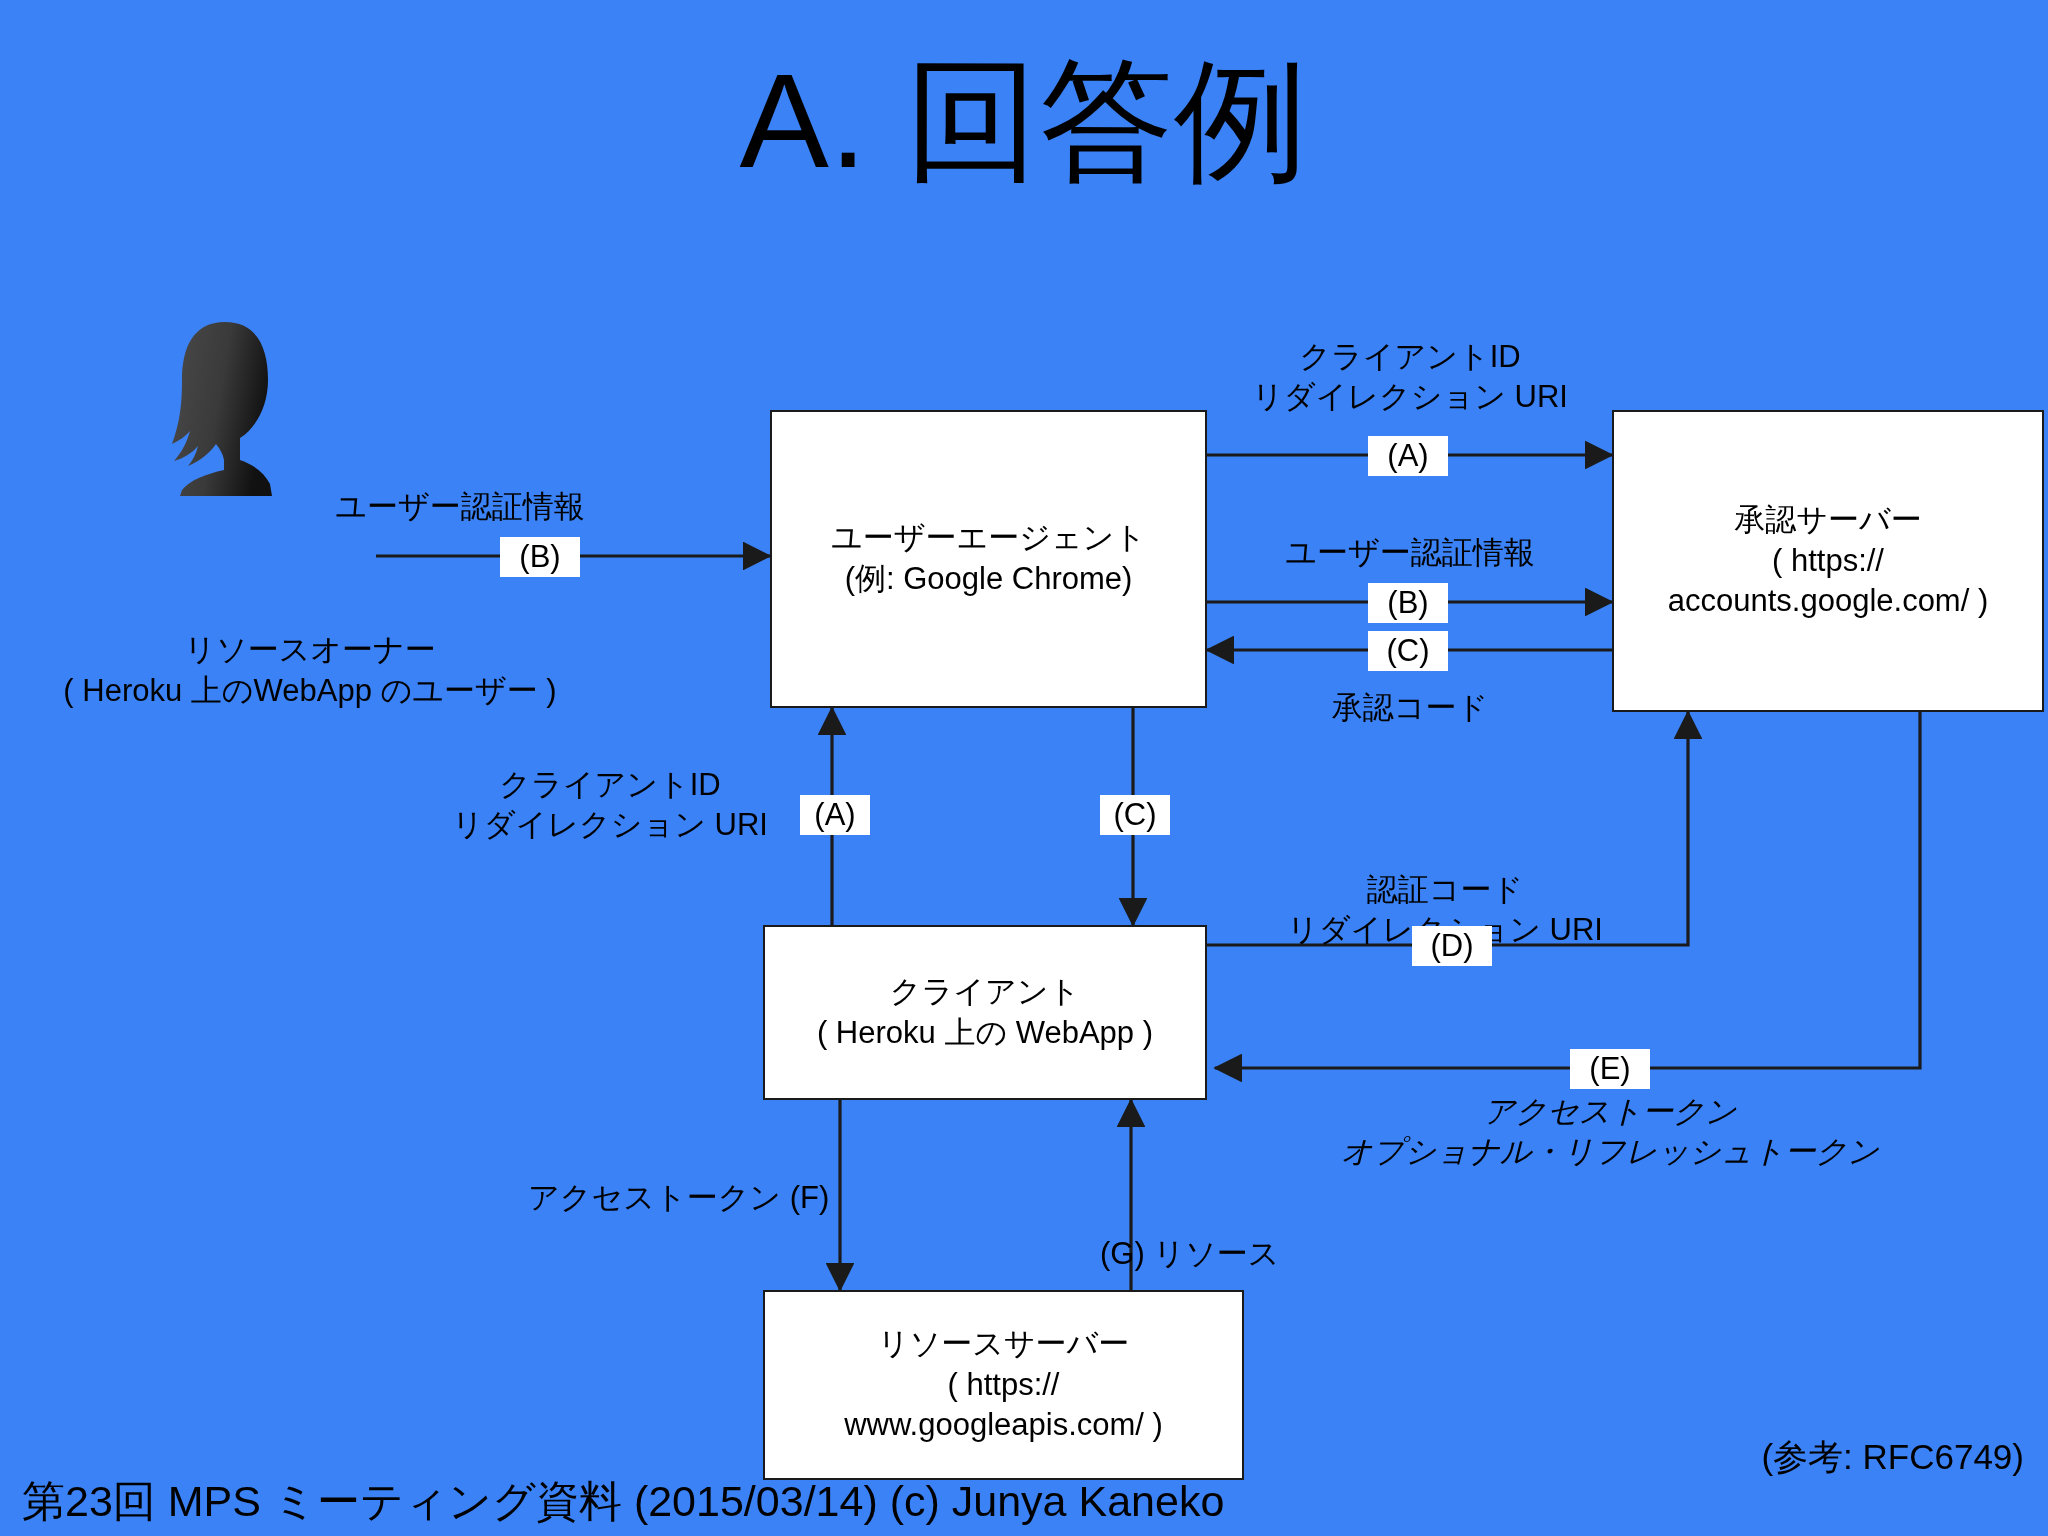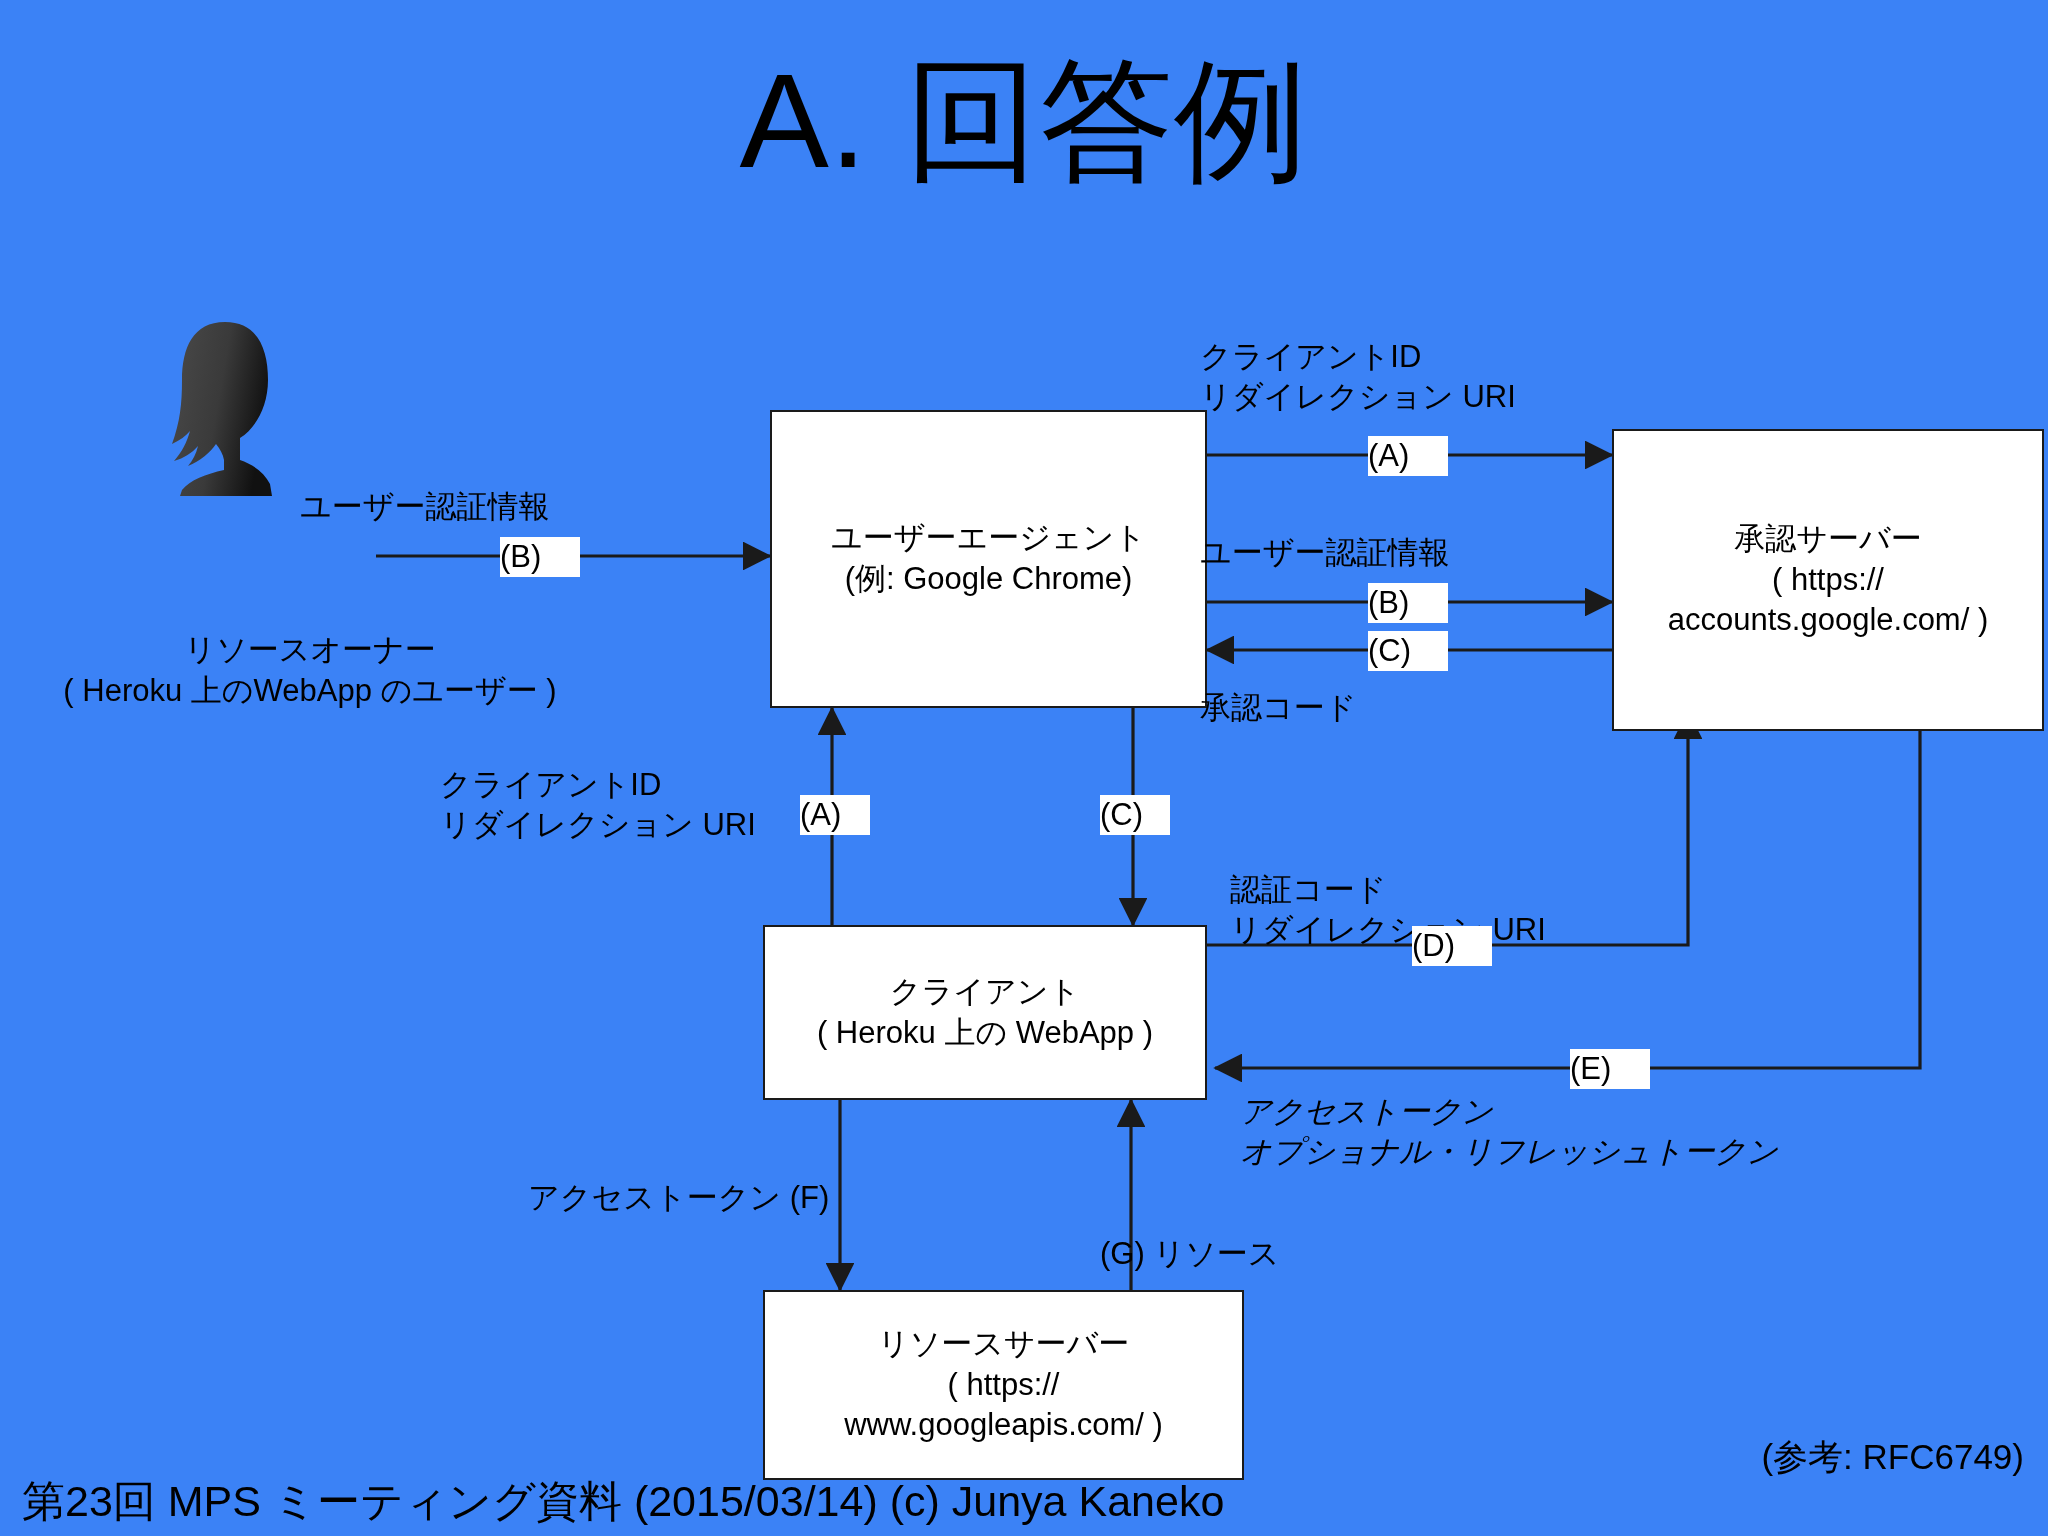"クライアントID" .edge-label { text-align: none -> center }
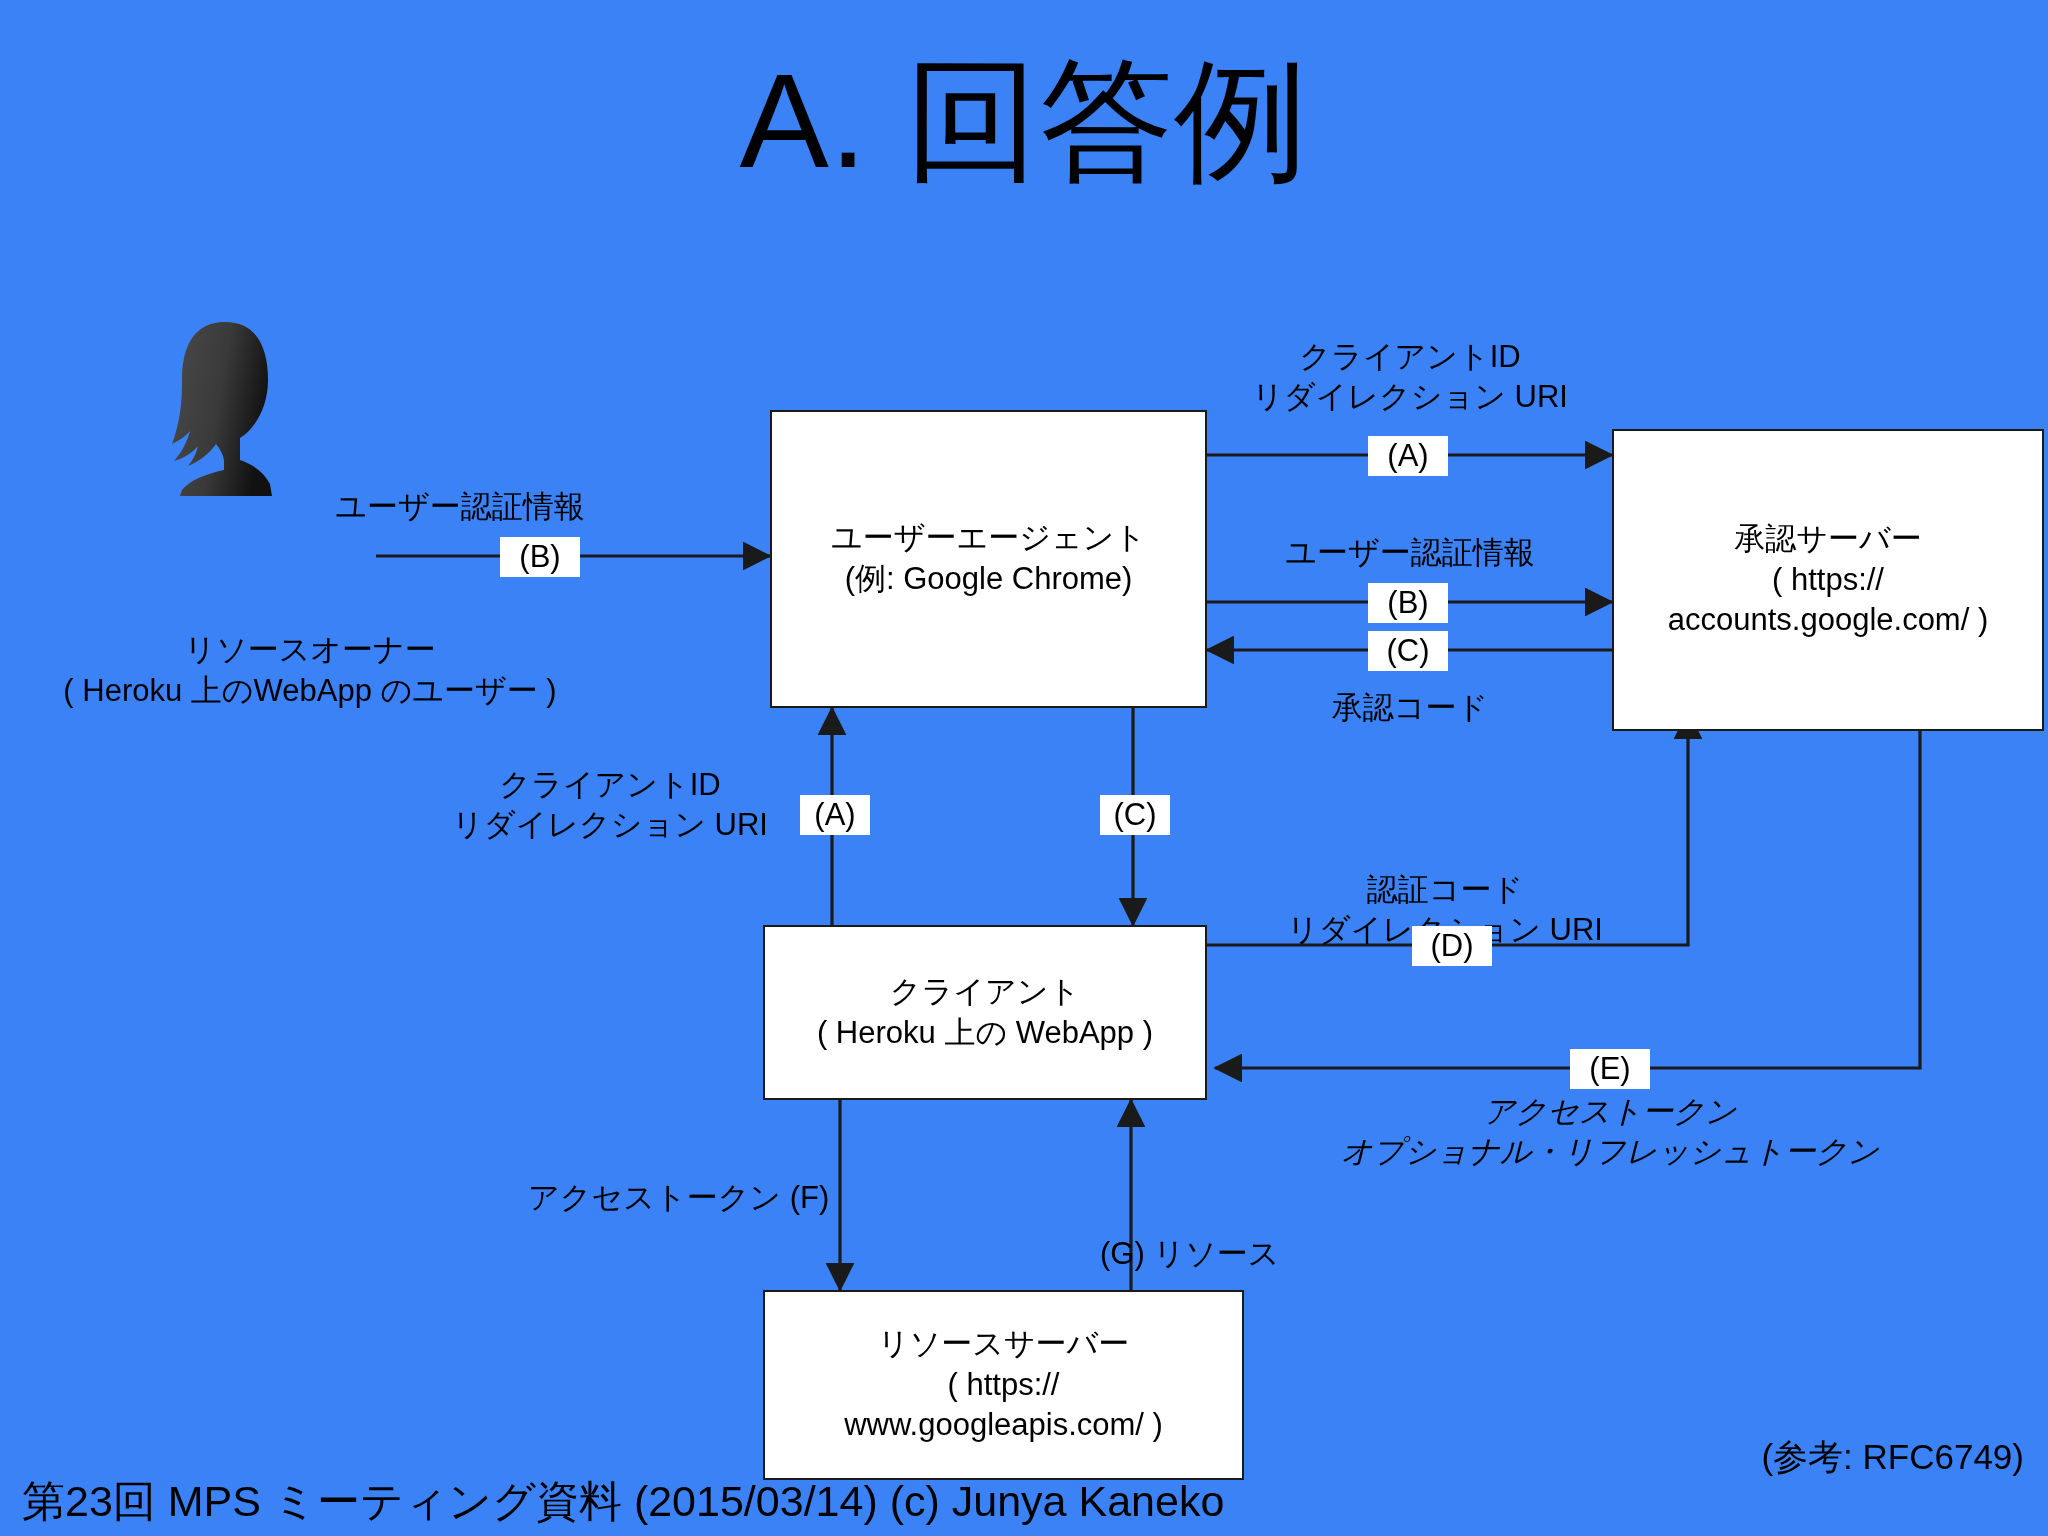"承認サーバー" div.node-box { margin-top: 19px -> none }
